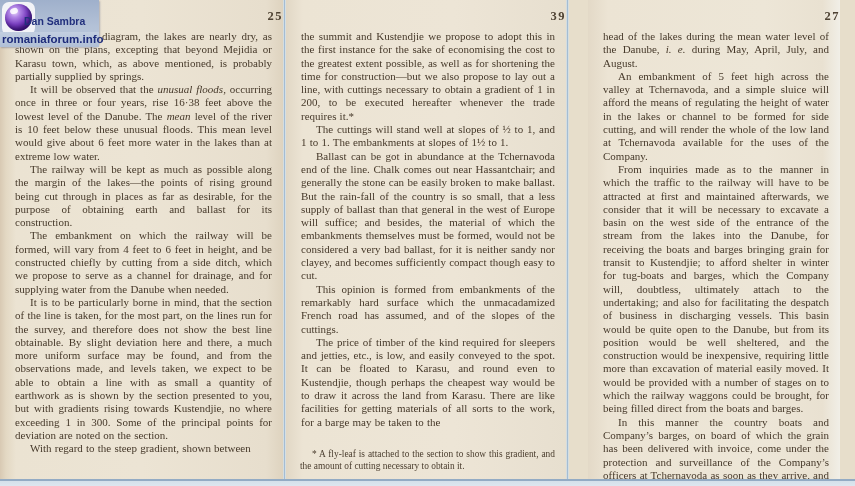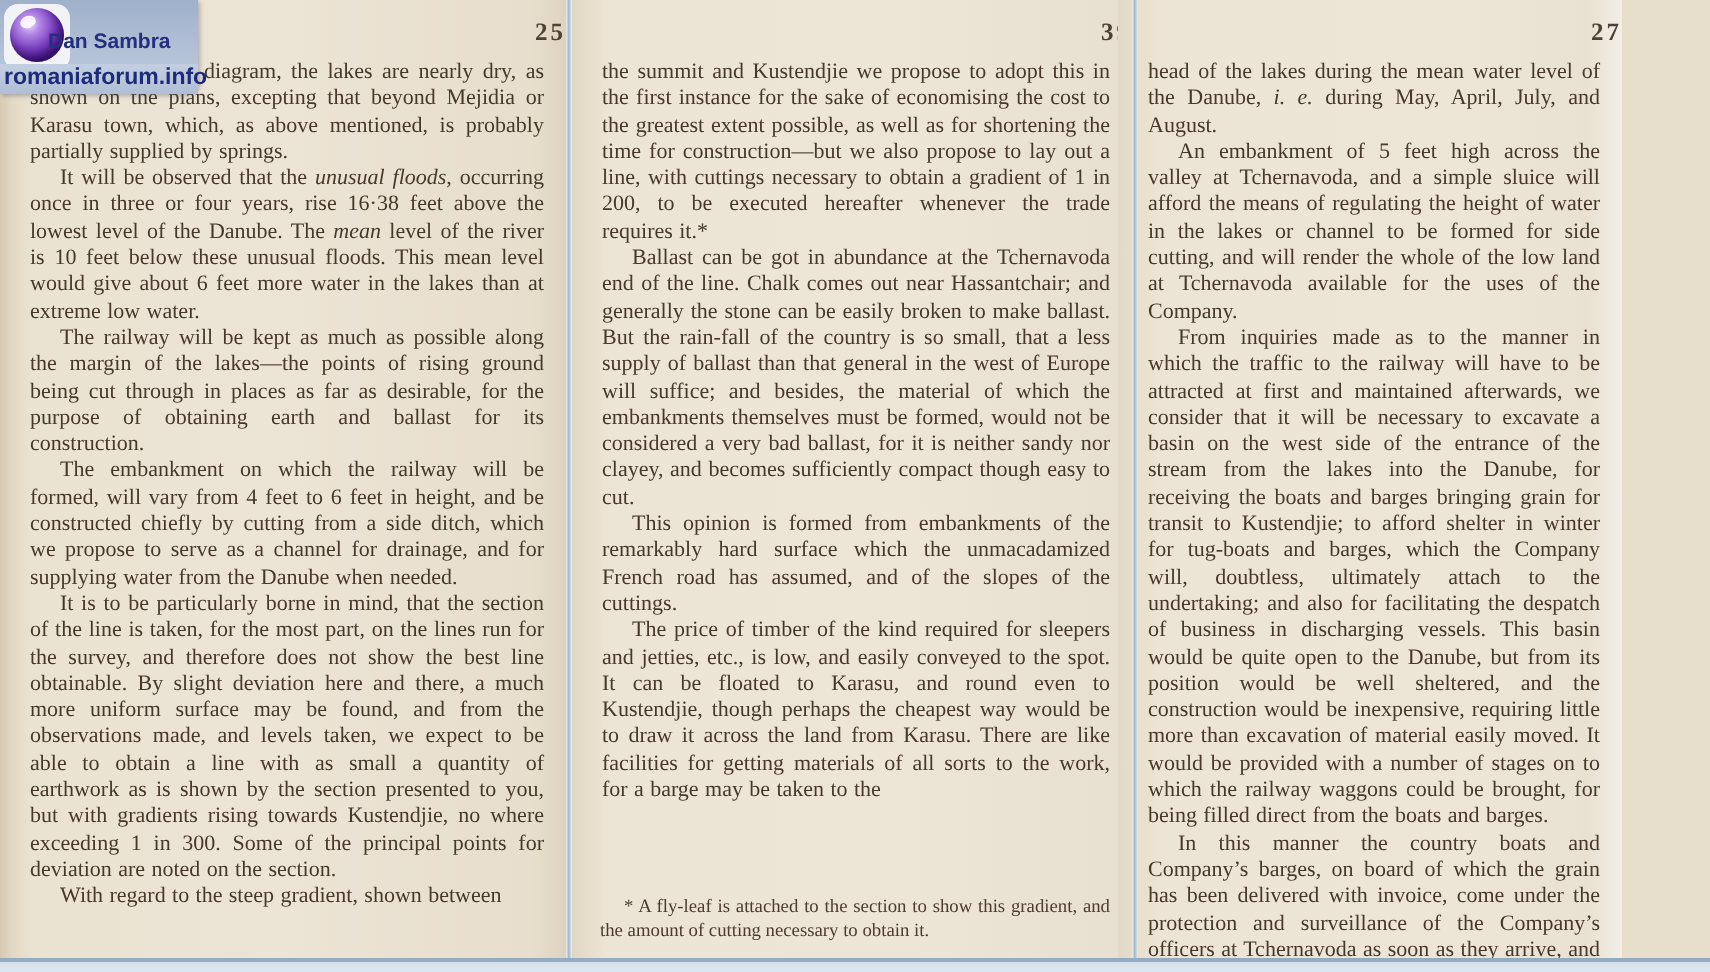"27" .page-27 { left: 559px -> 588px }
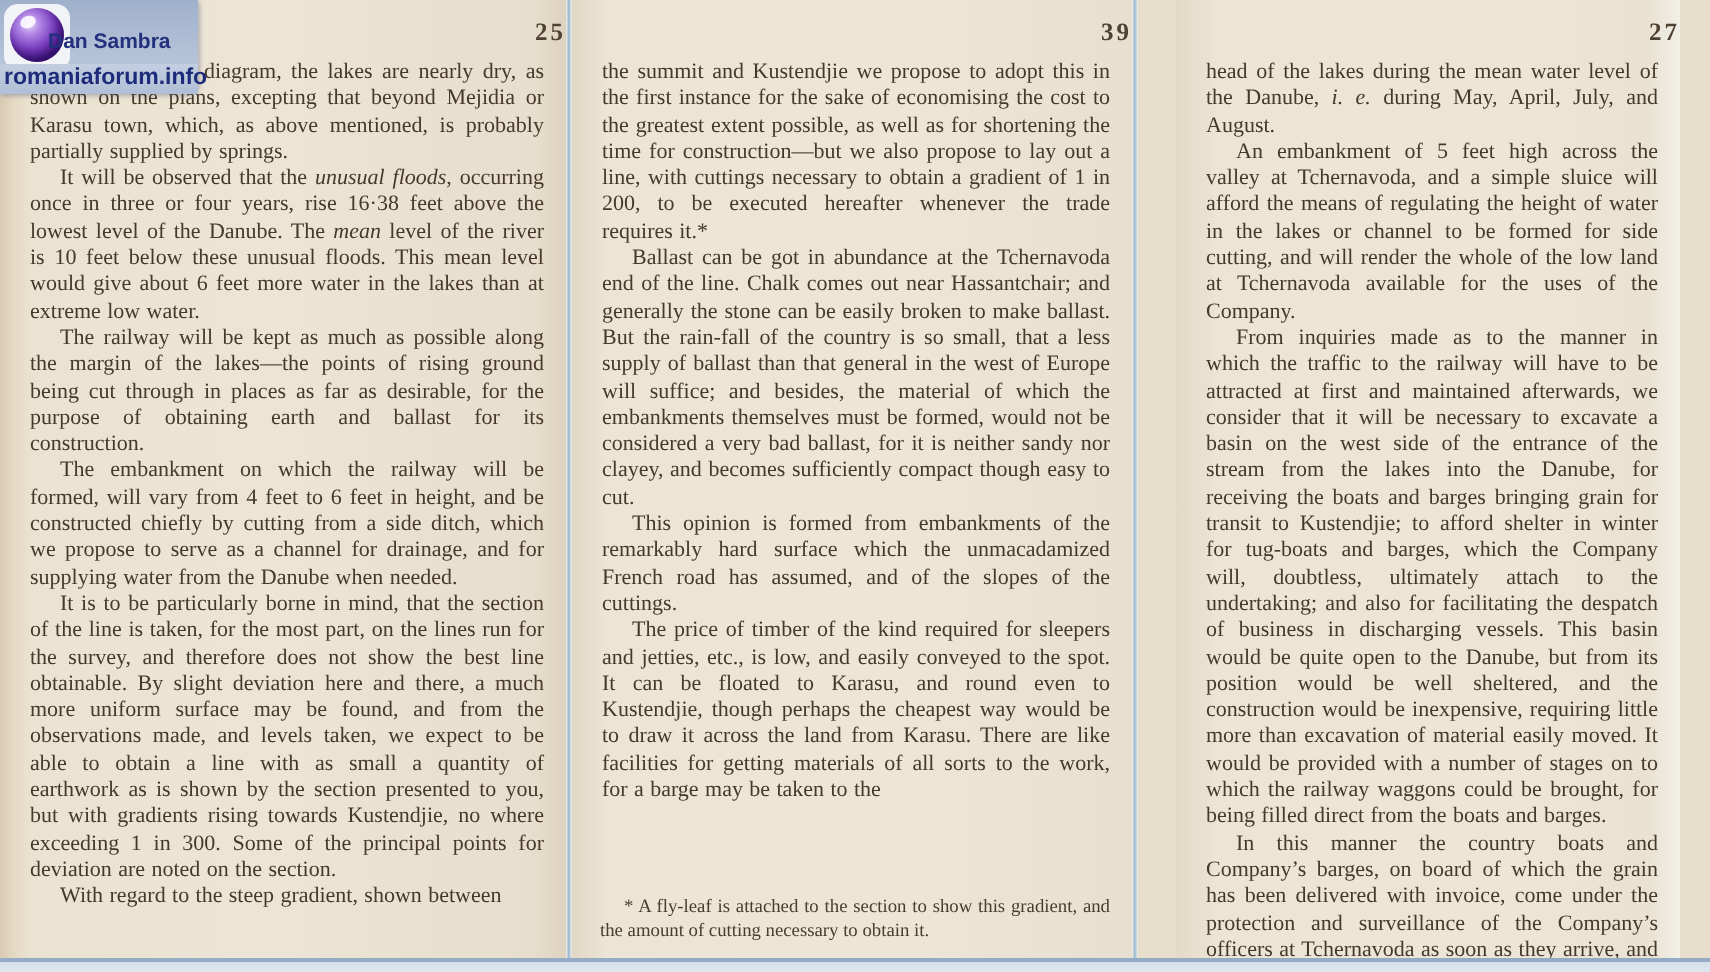"The cuttings will stand well" p.para { html: none -> <p><span>The cuttings will stand well at slopes of ½ to 1, and 1 to 1. The embankments at slopes of 1½ to 1.</span></p> }
